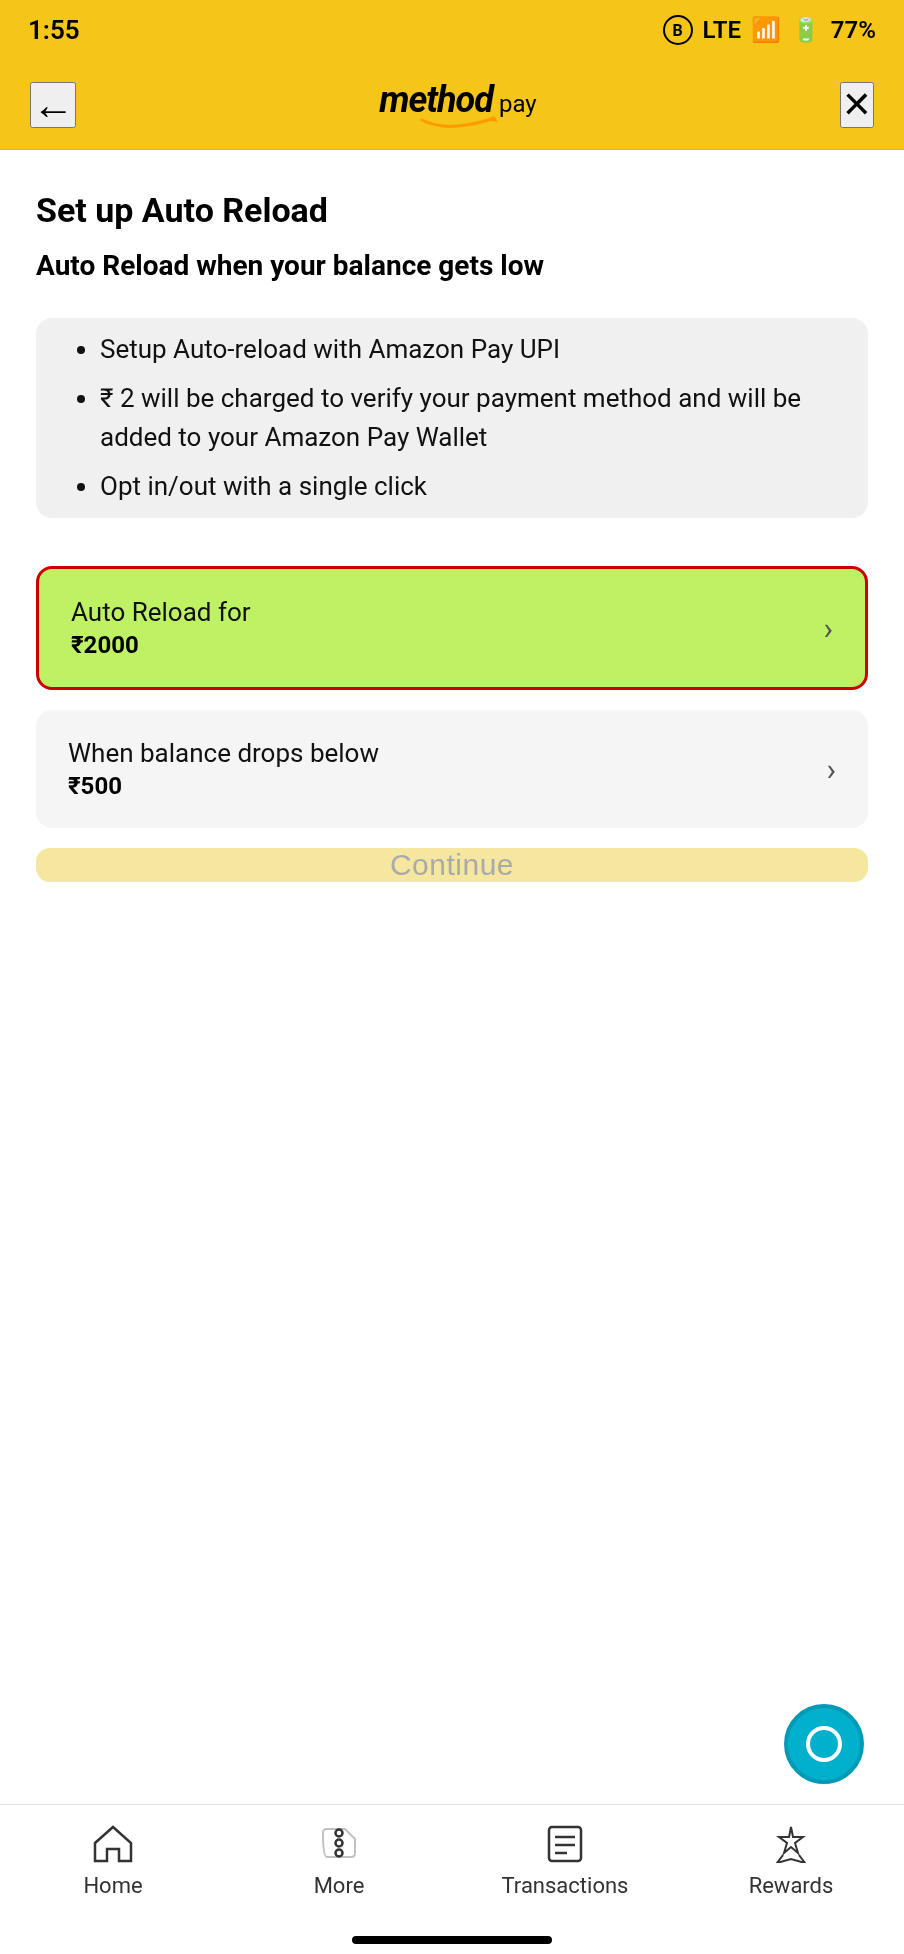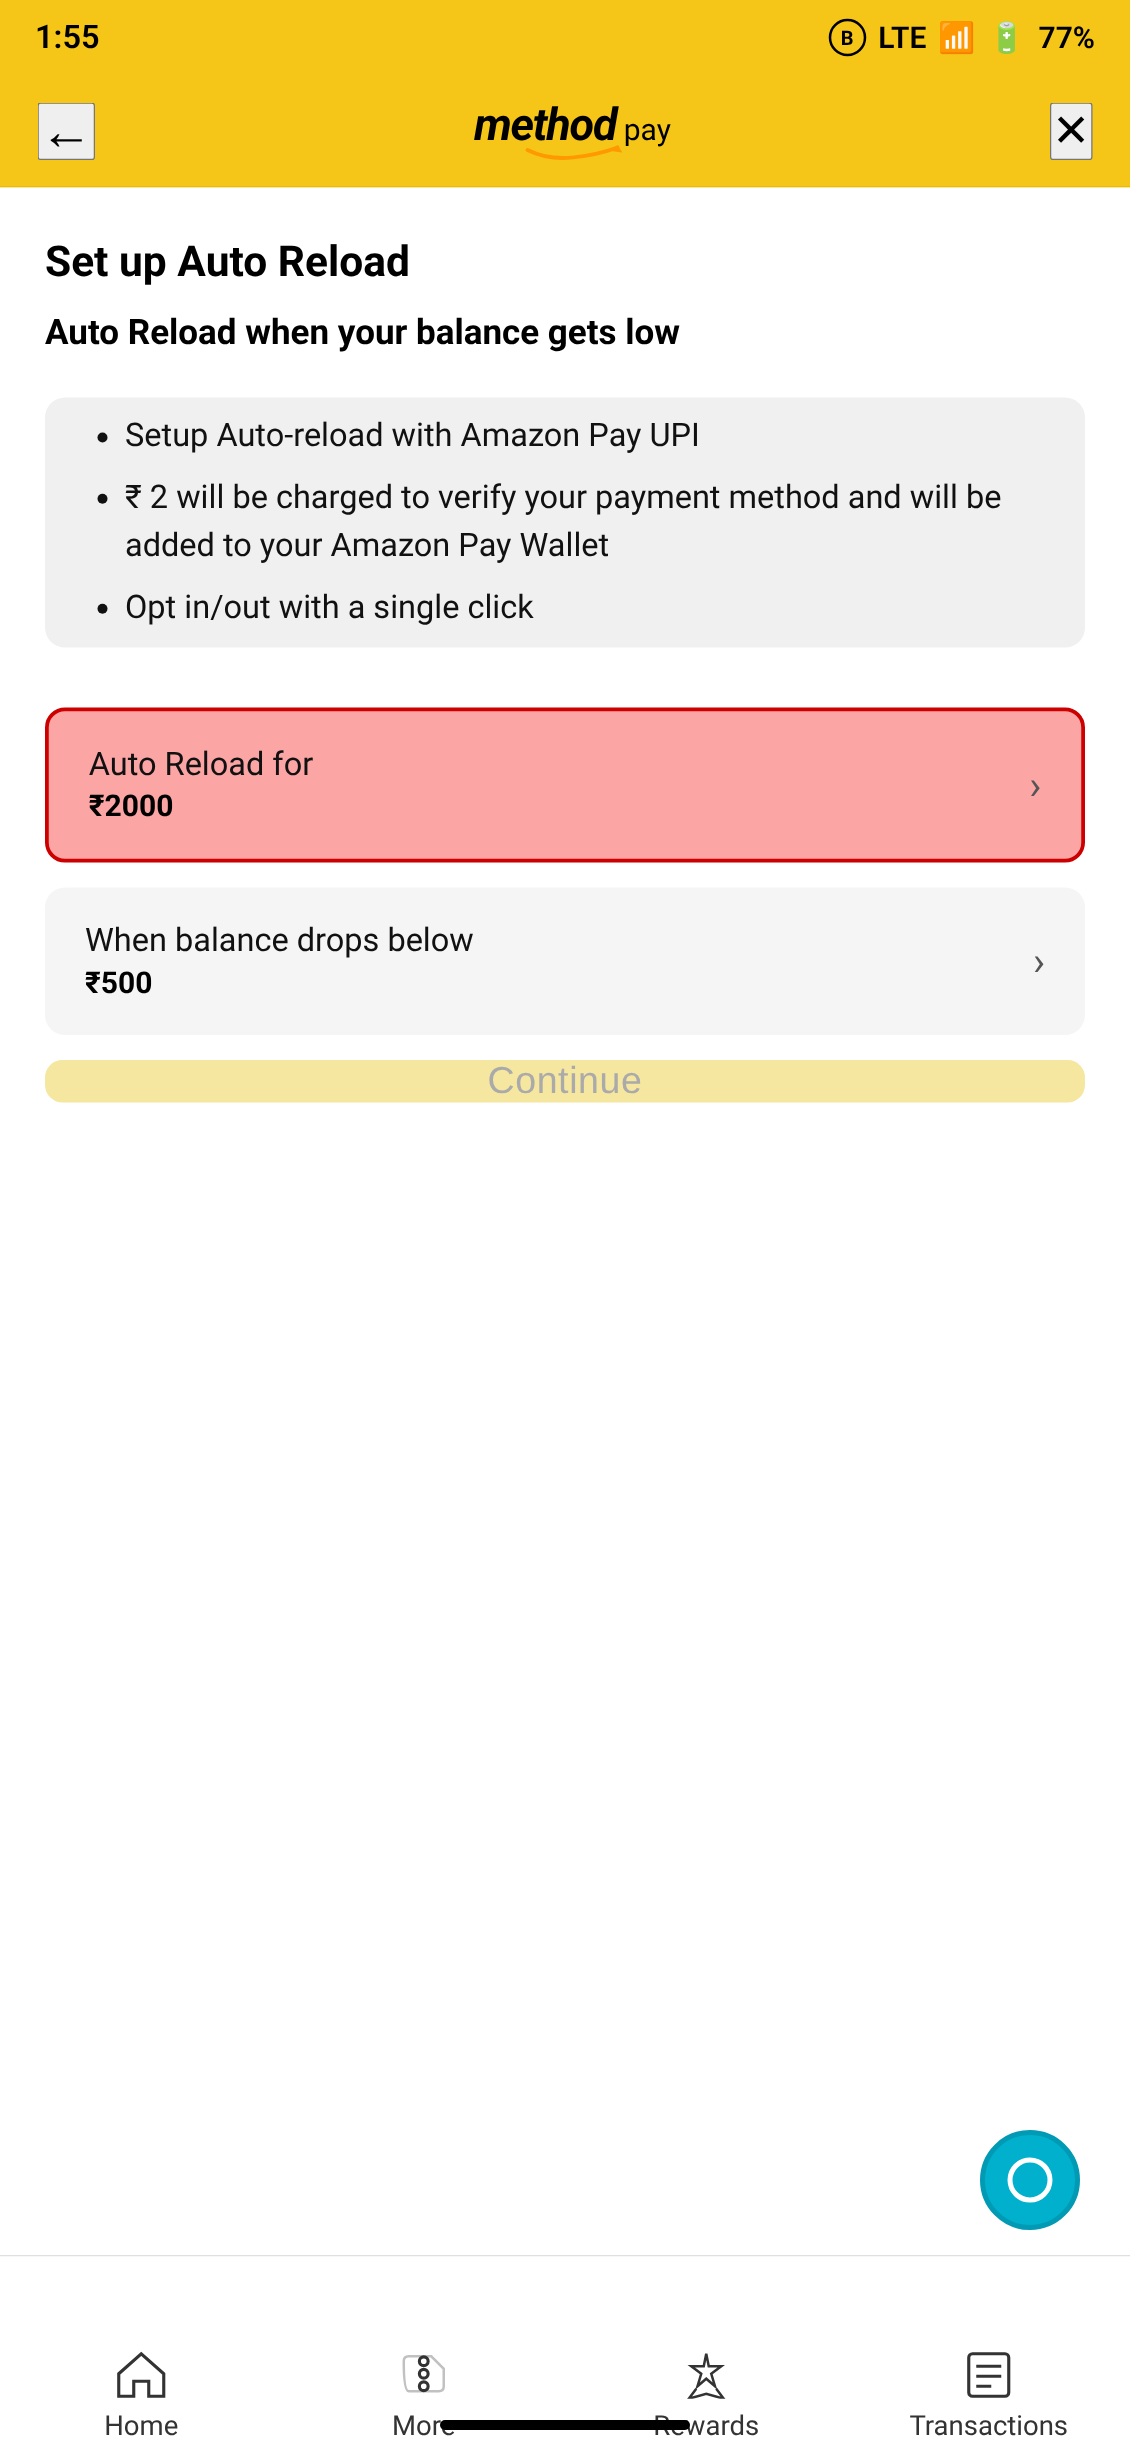"Auto Reload for" .card.selected { background: #fca5a5 -> #bef264 }
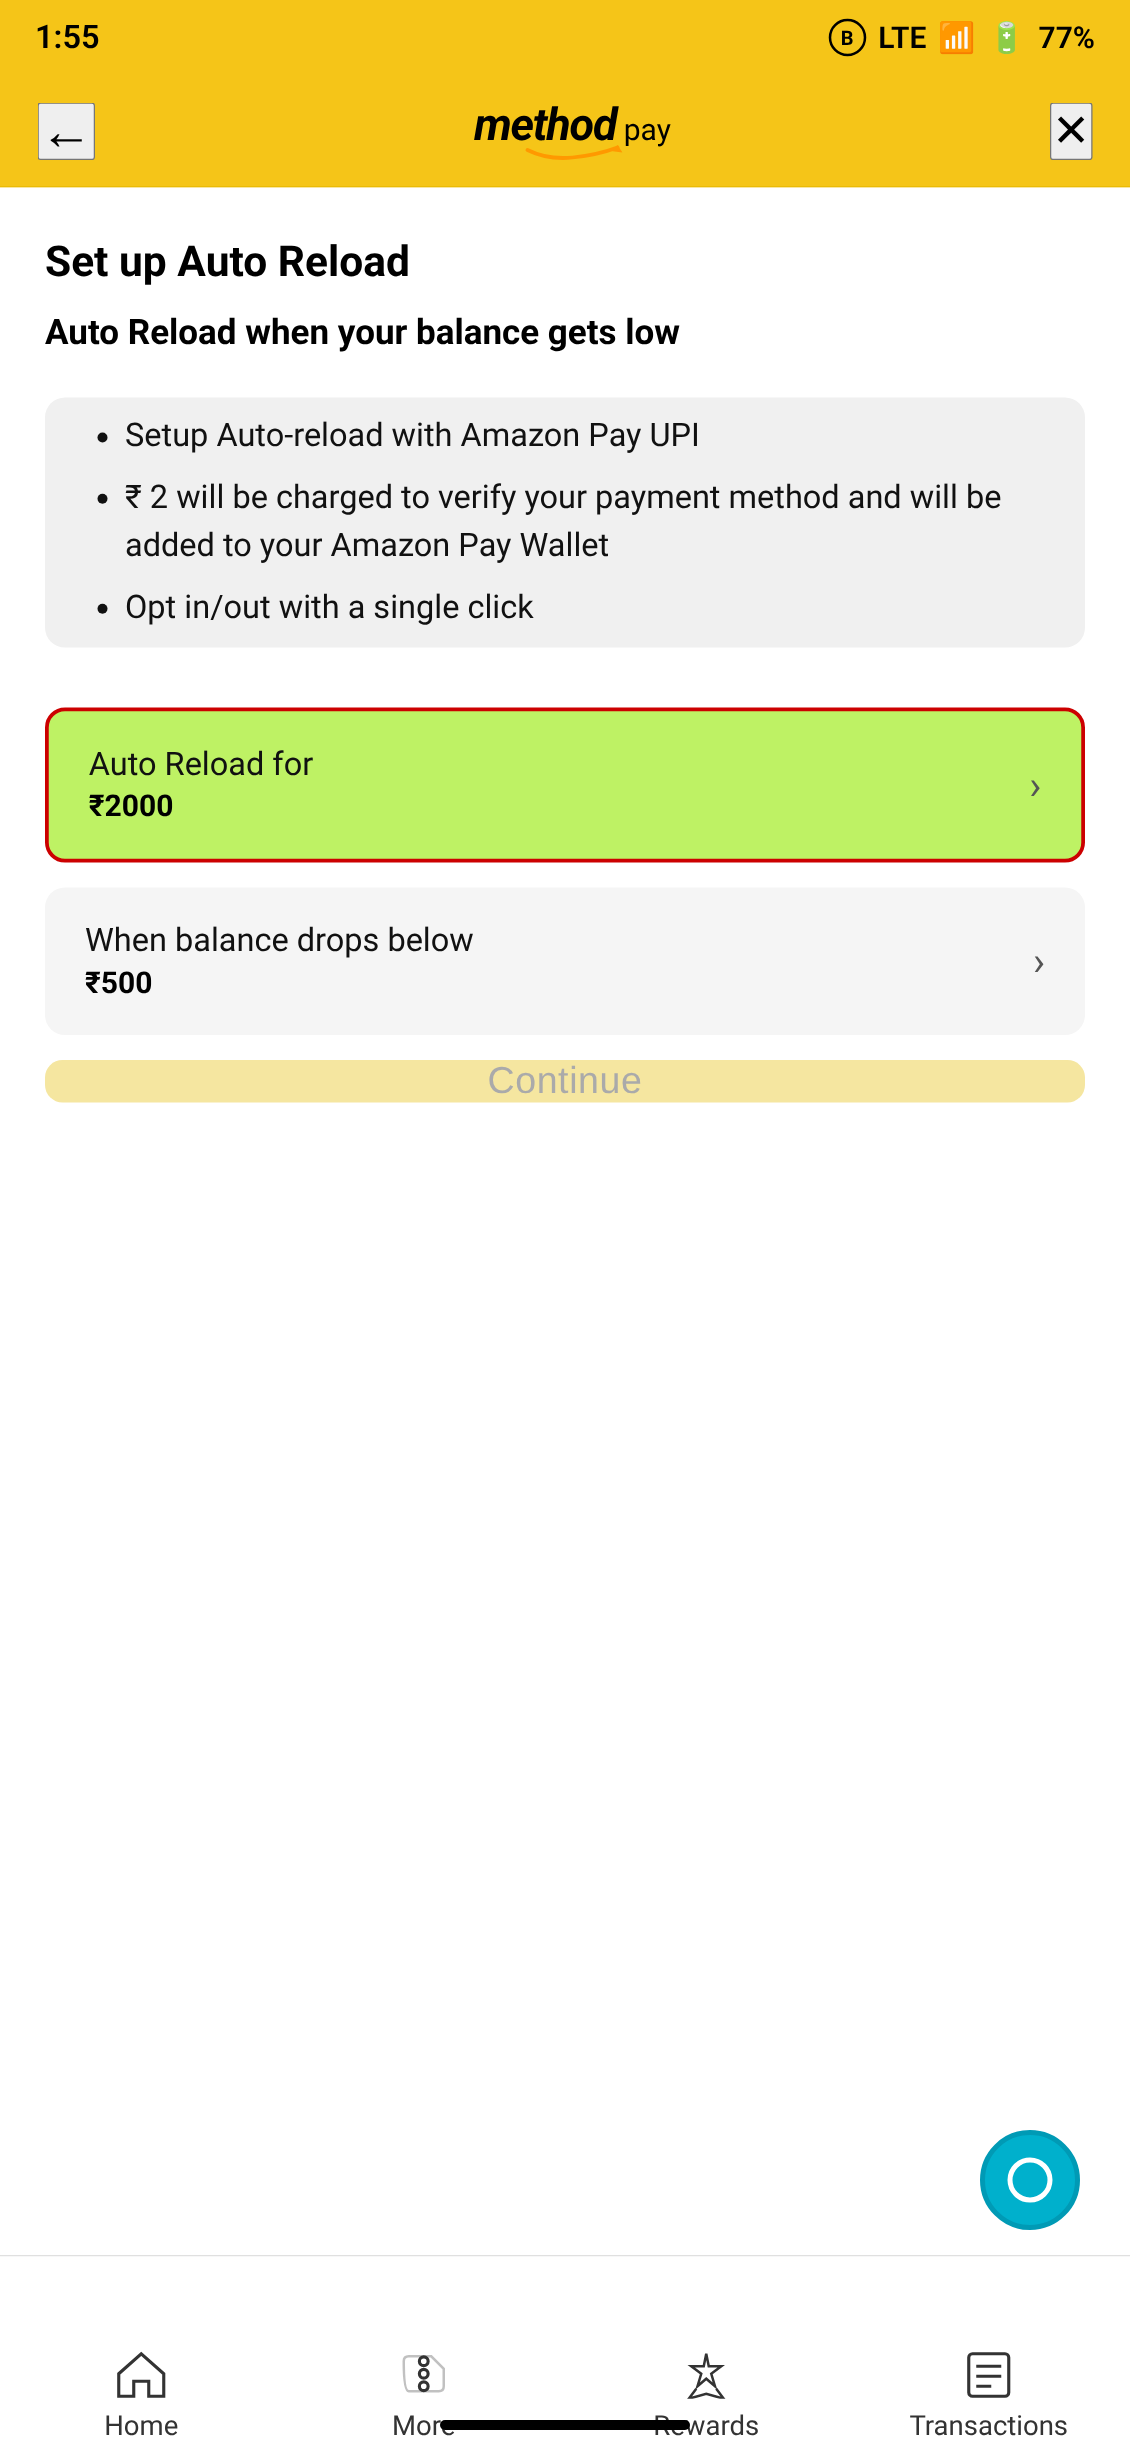"Home" .bottom-nav { align-items: flex-end -> flex-start }
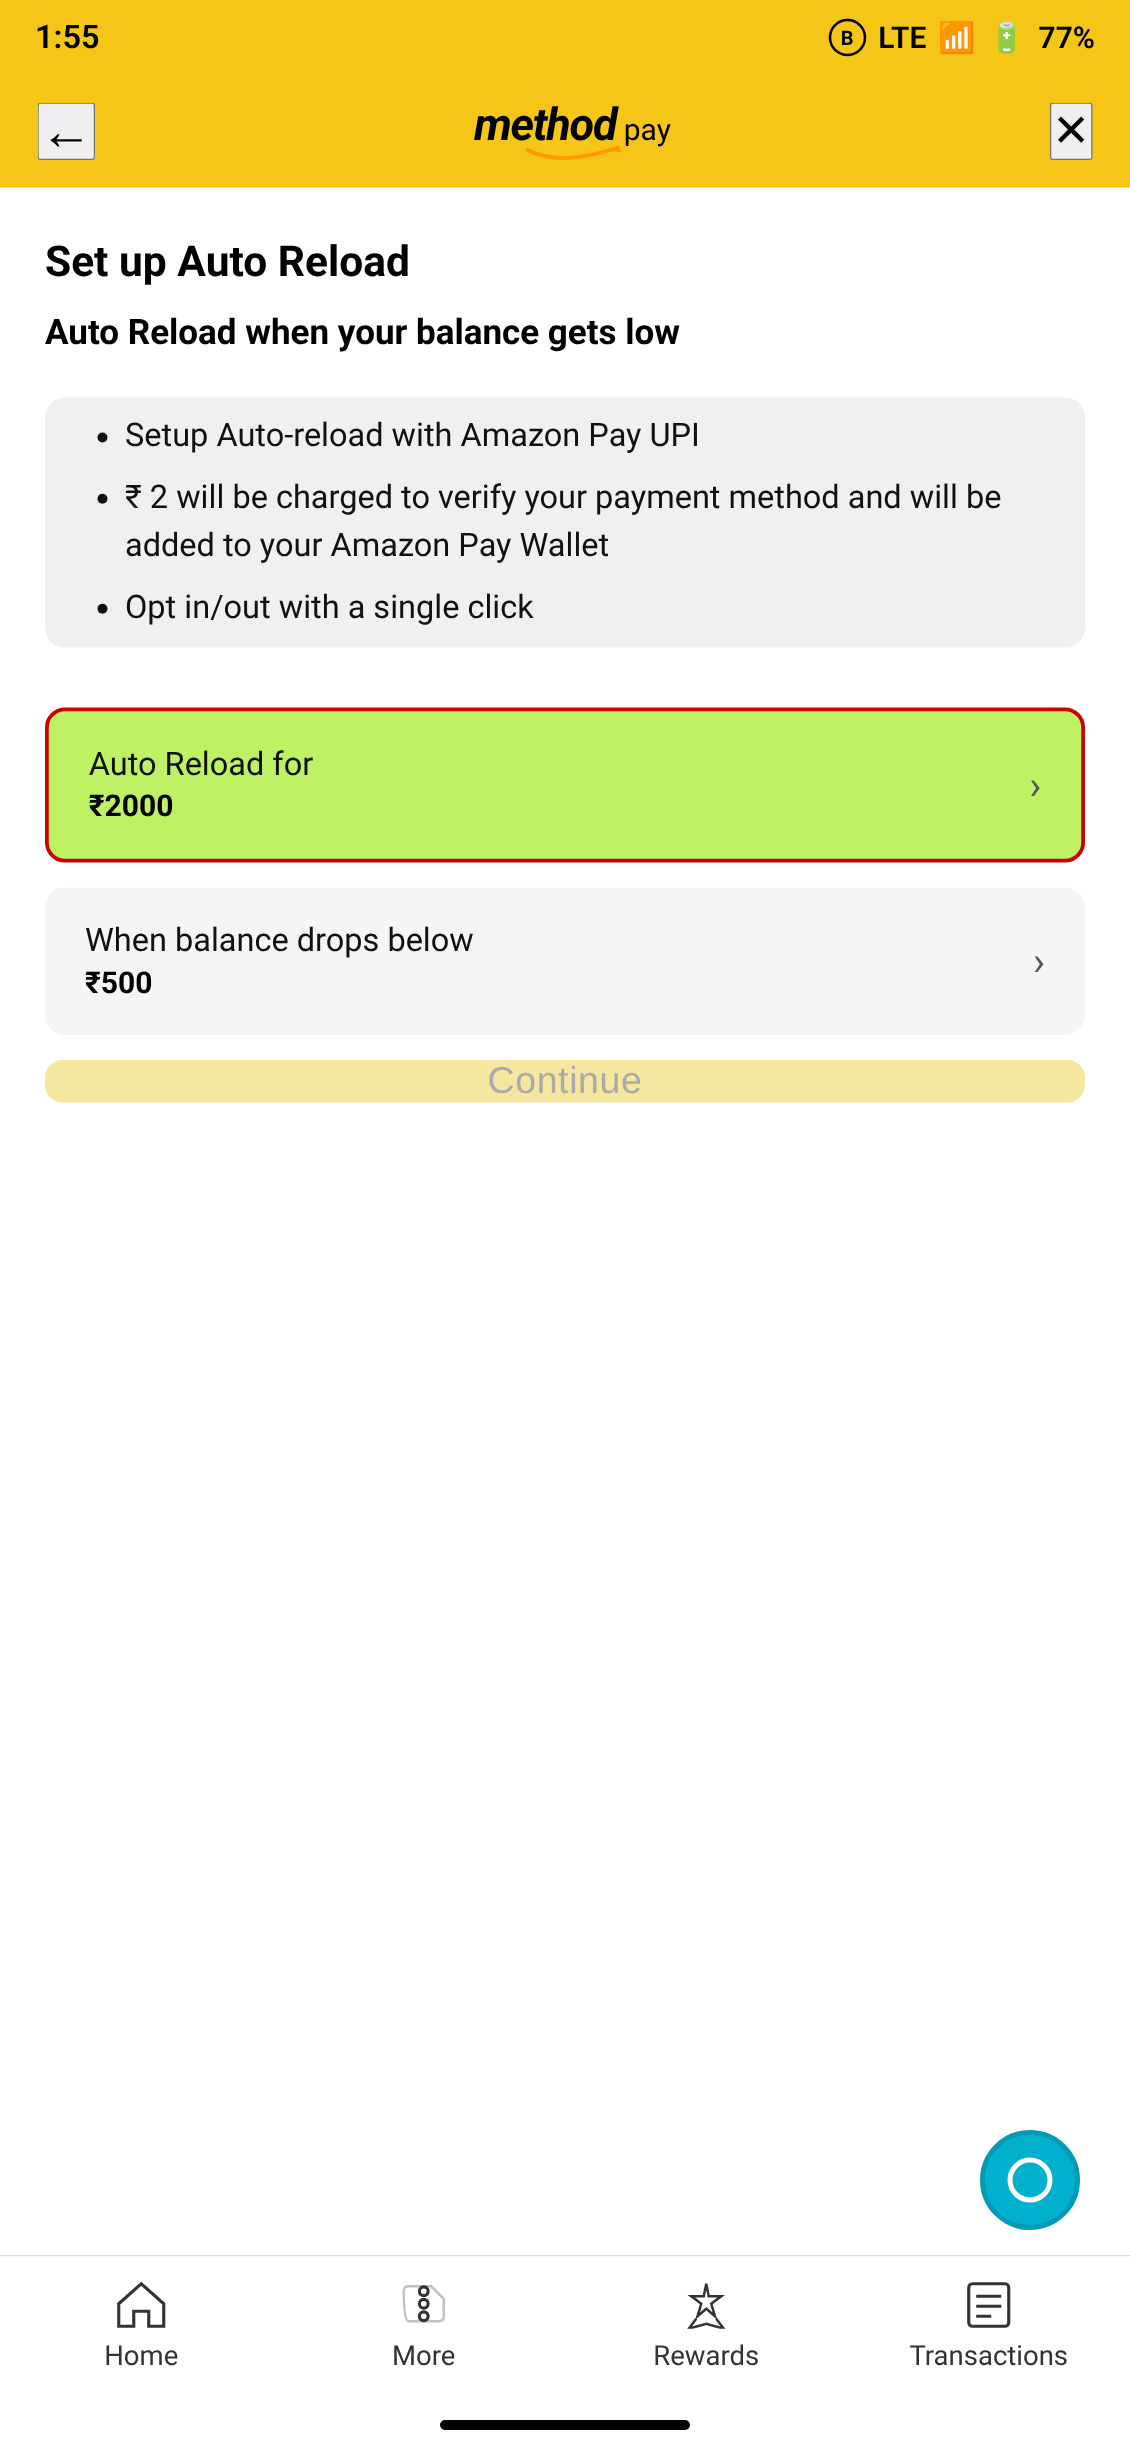"Rewards" div.nav-item { order: before "Transactions" -> after "Transactions" }
